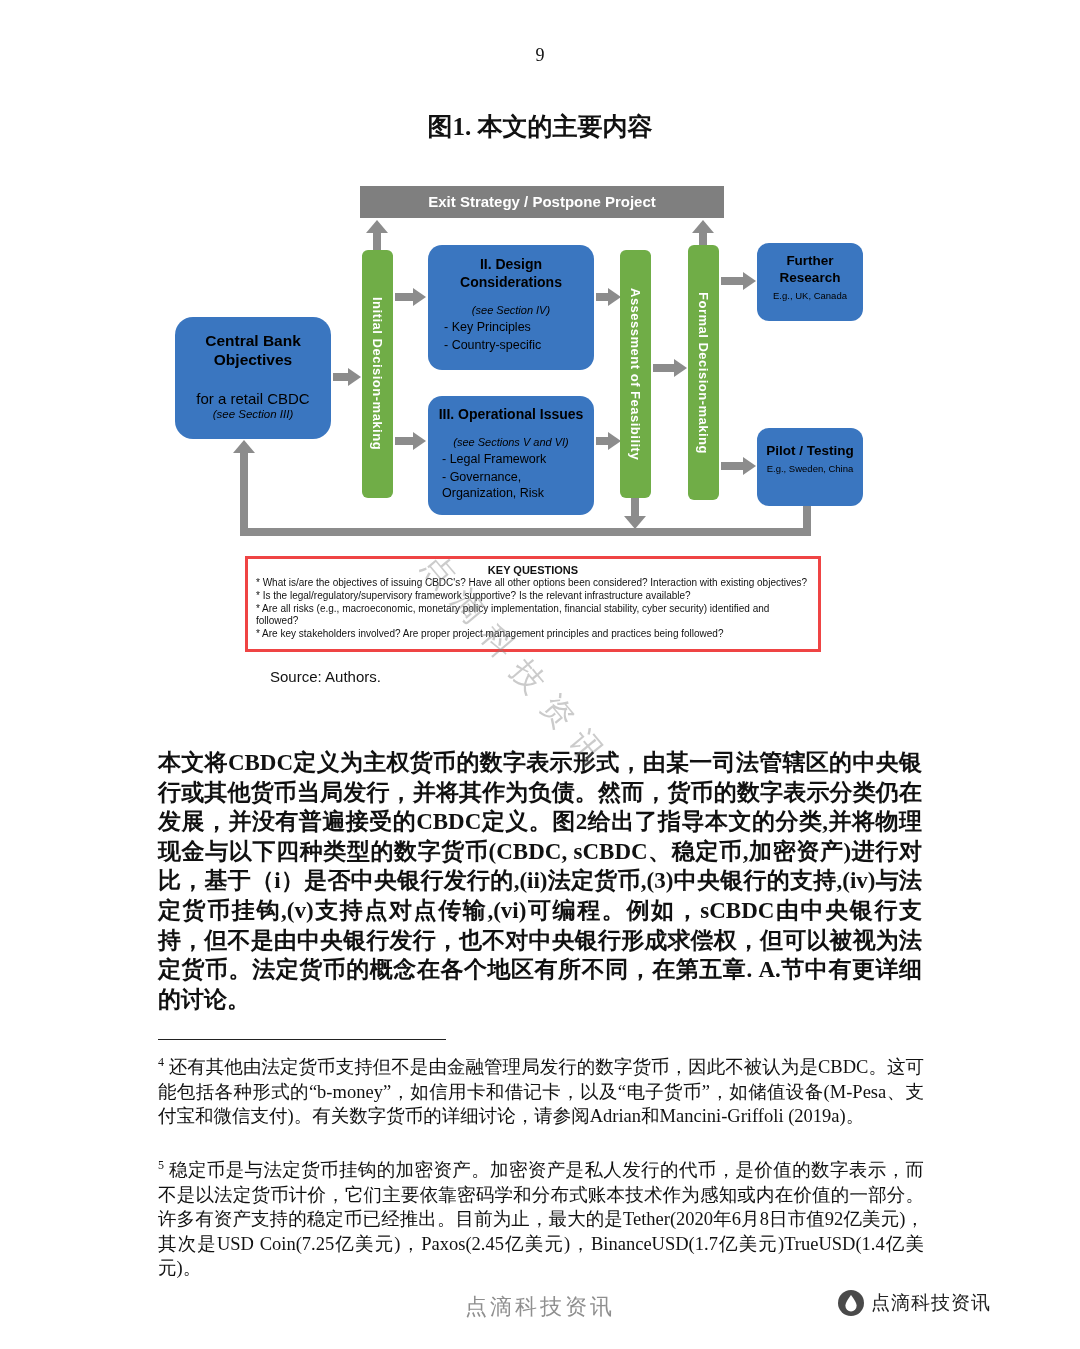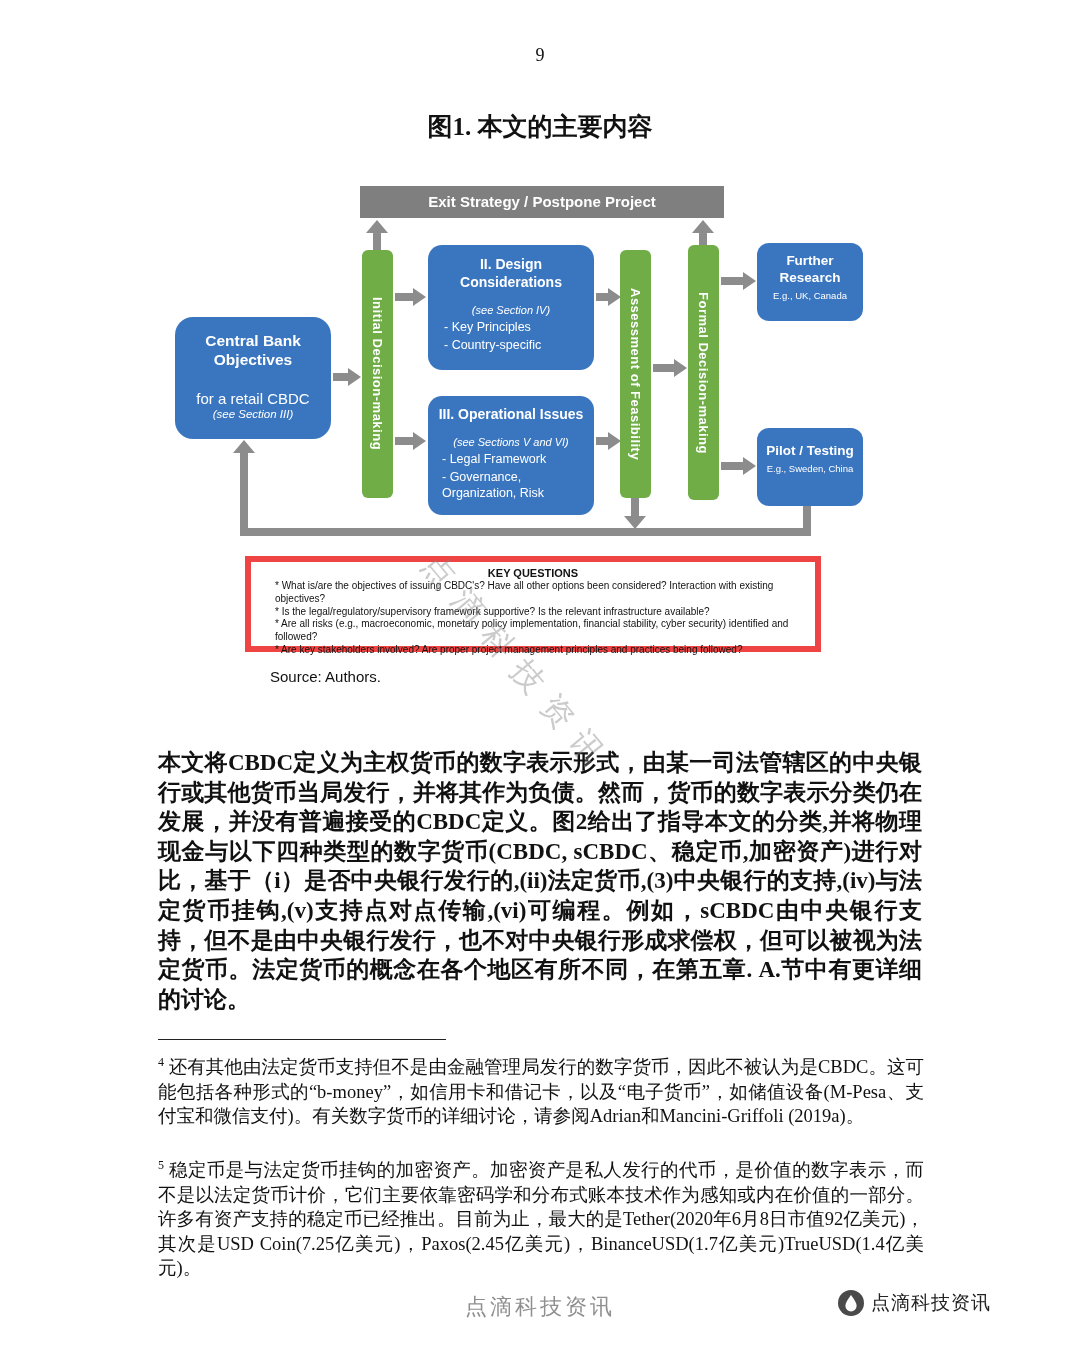"II. Design Considerations" .blue-box { color: #ffffff -> #000000 }
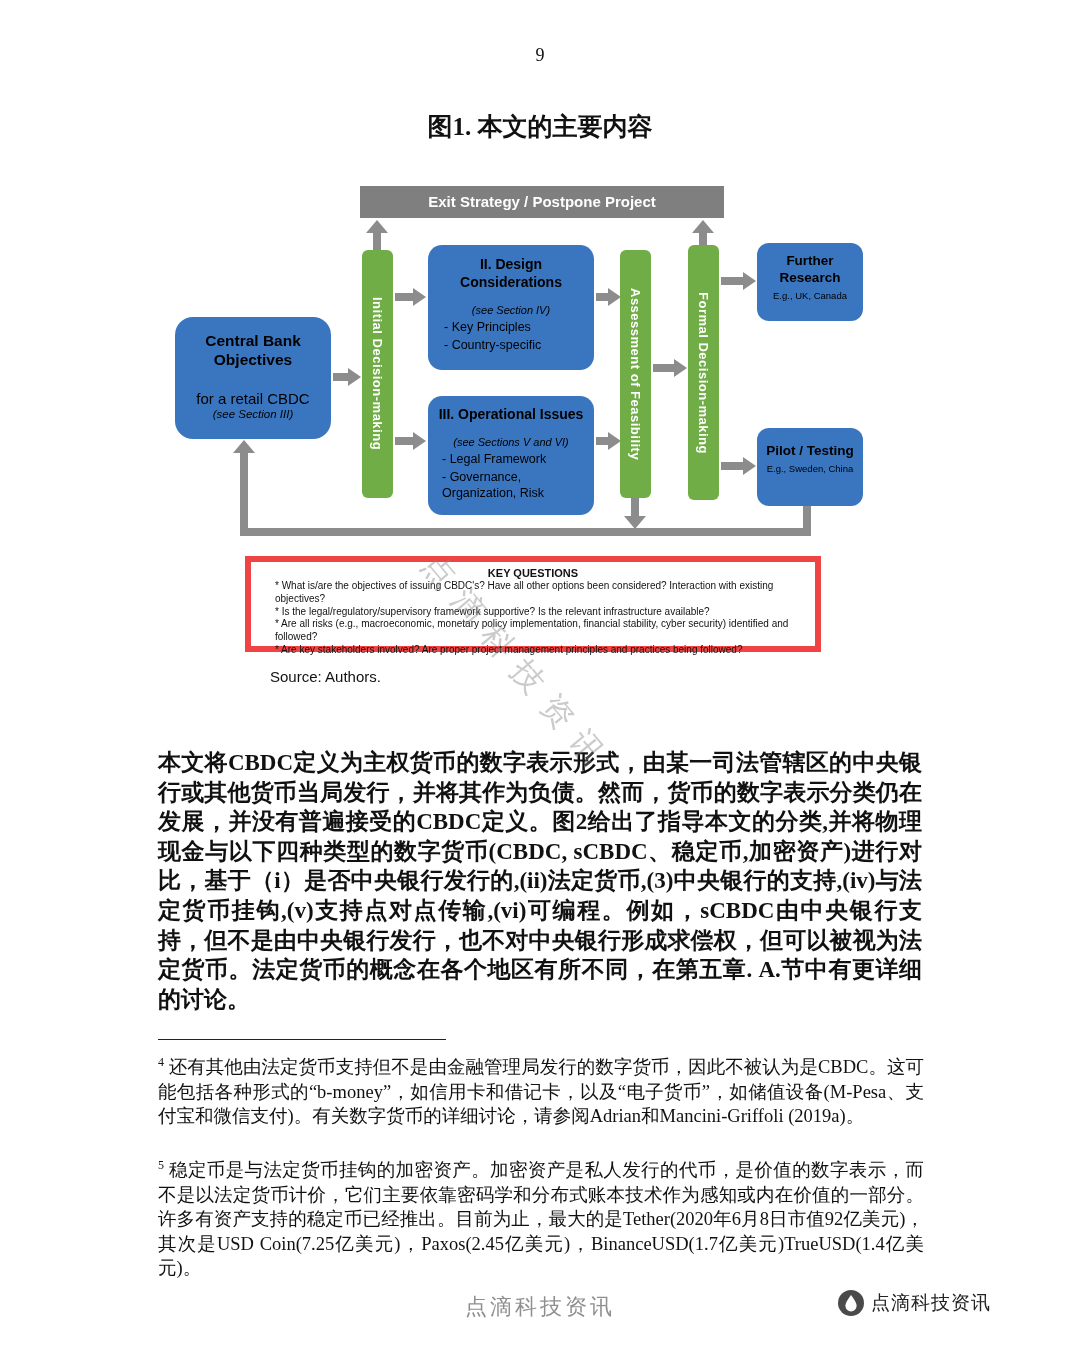"KEY QUESTIONS" .kq-box { border: 6px solid #ef4444 -> 3px solid #ef4444; padding: 4px 24px 2px -> 4px 8px 2px }
